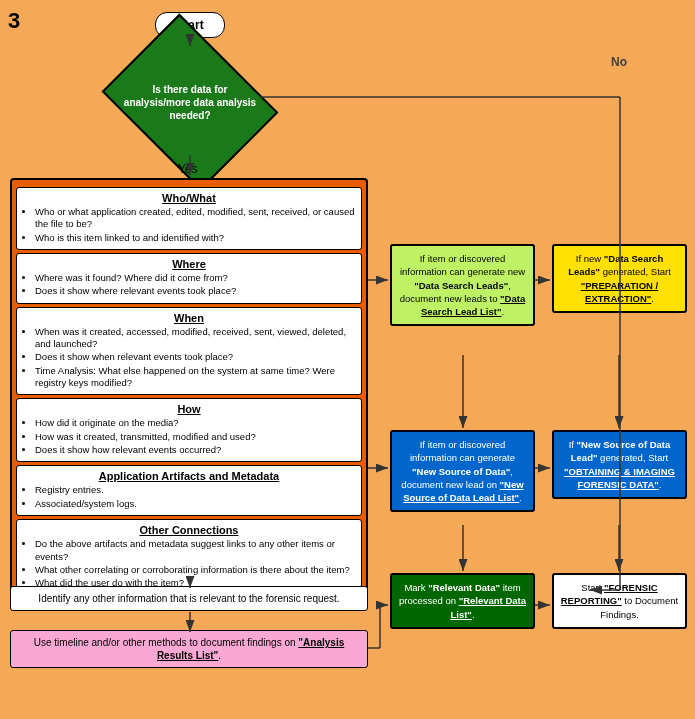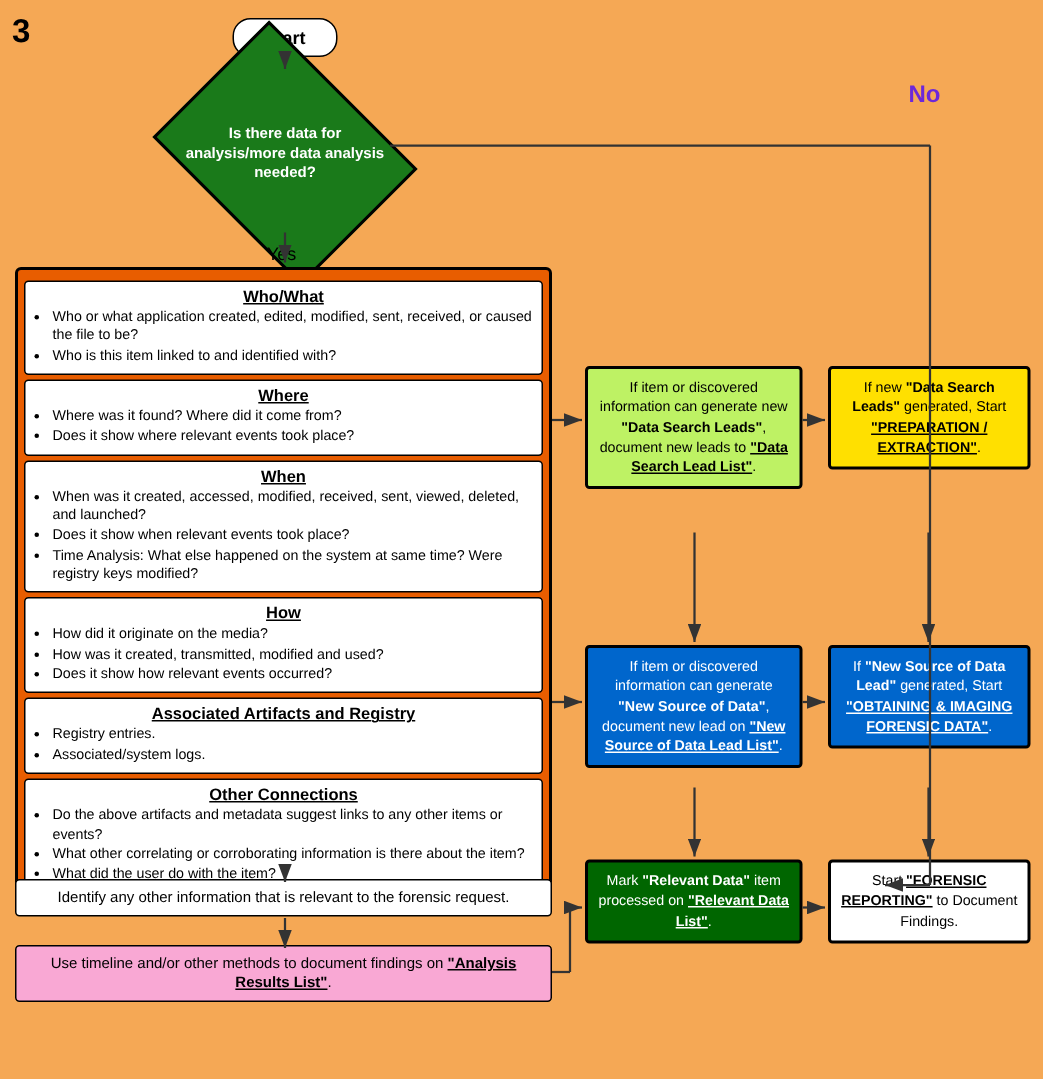"No" .no-label { color: #6d28d9 -> #404040; font-size: 16px -> 12px }
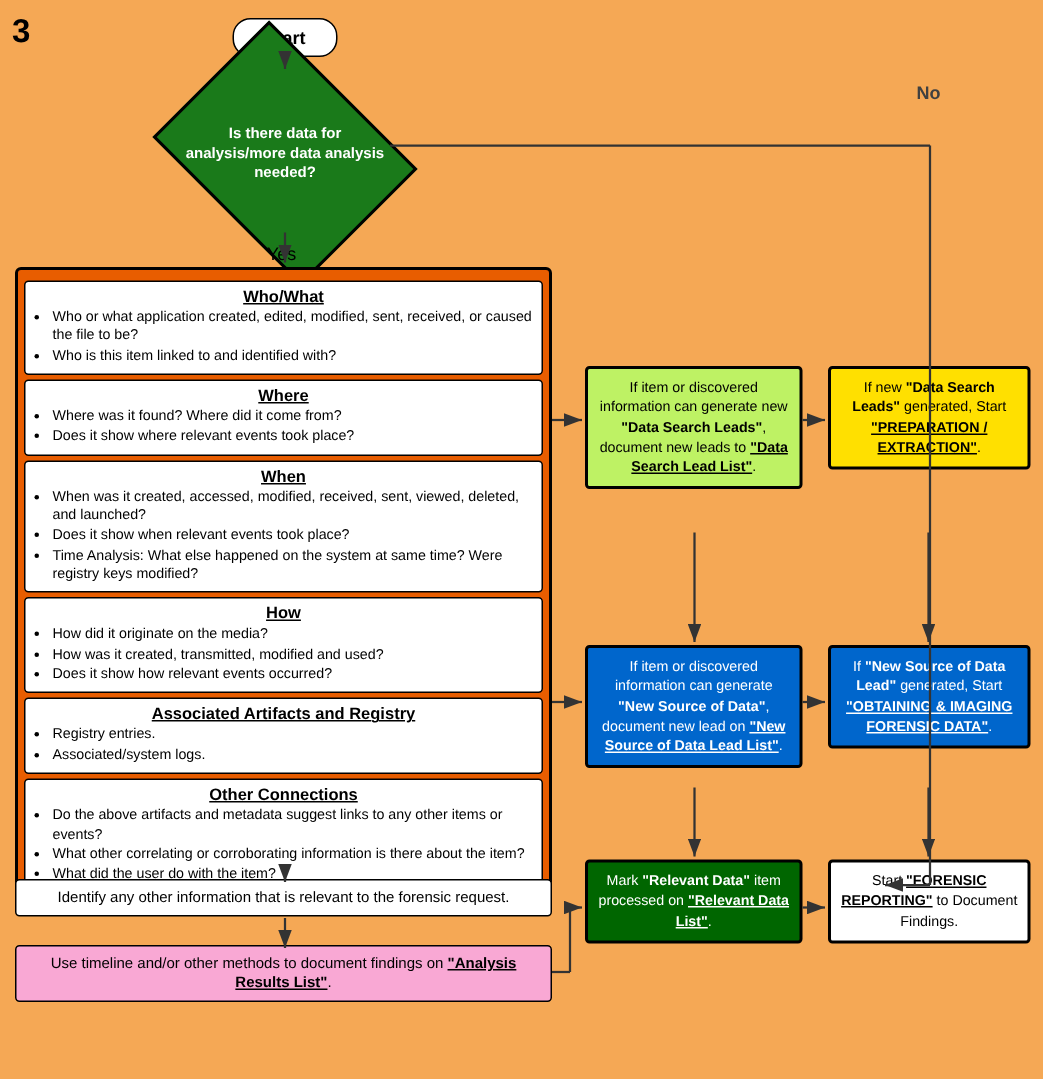"Associated Artifacts and Registry" div.section-title { text: Associated Artifacts and Registry -> Application Artifacts and Metadata }
